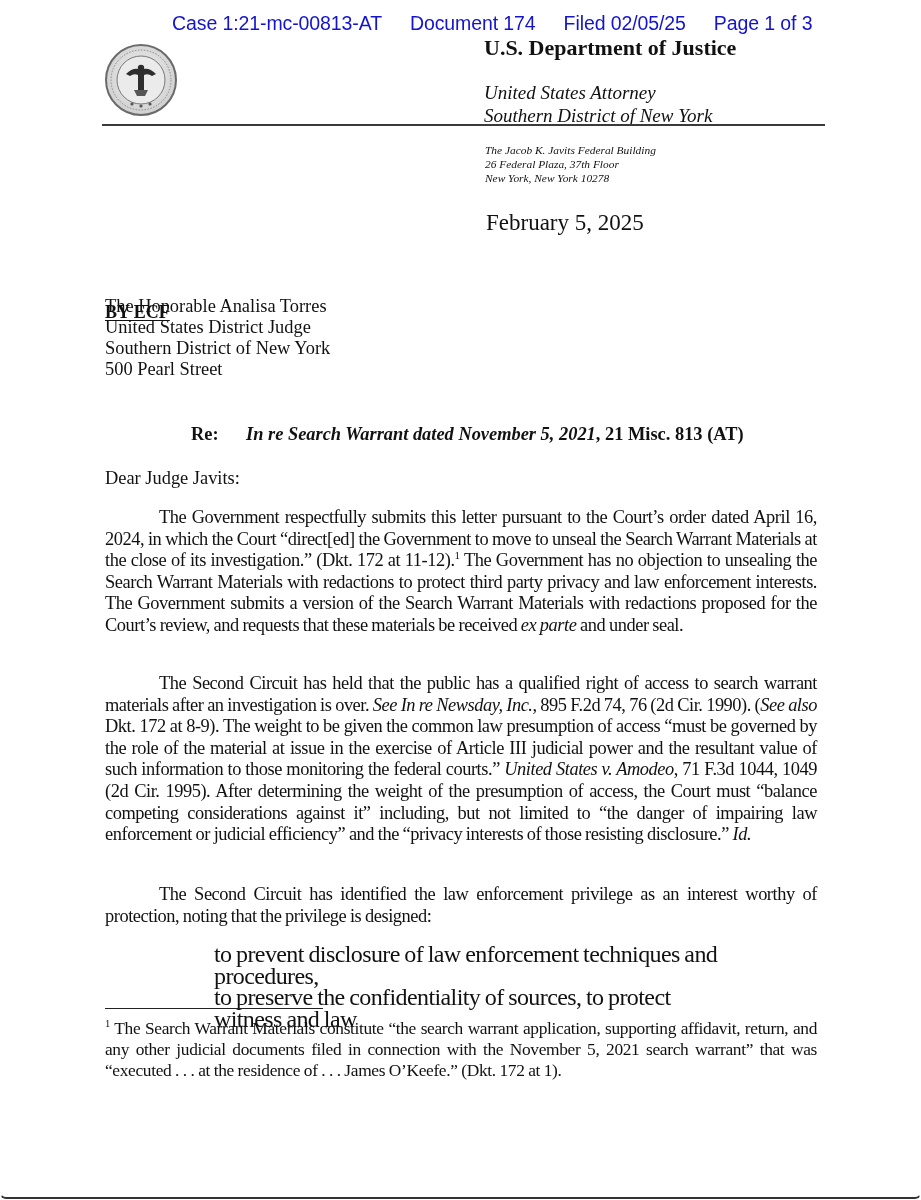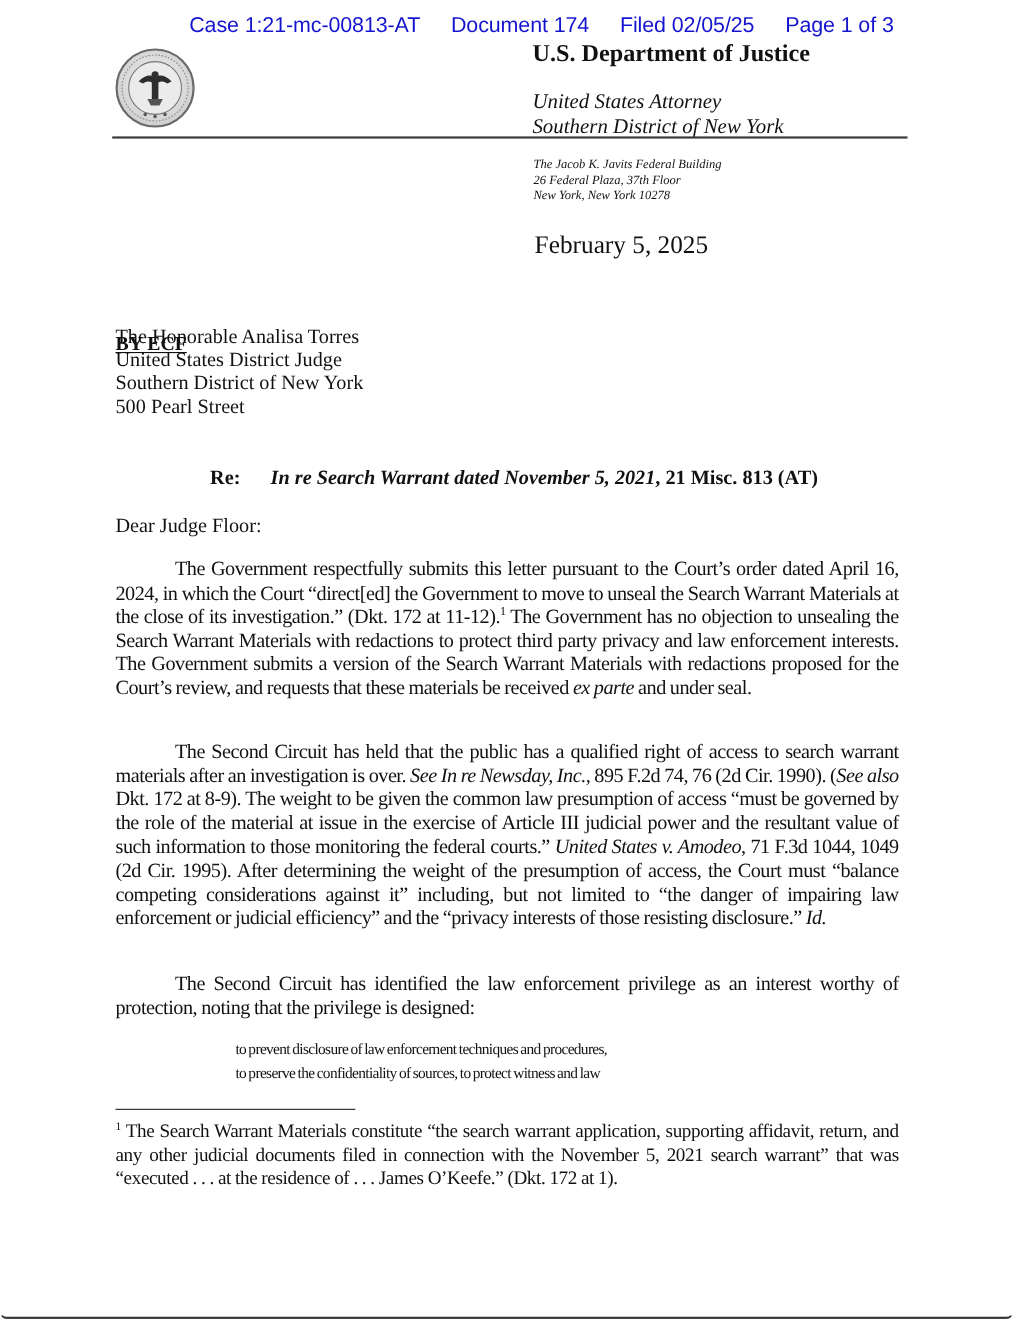"Dear Judge Floor:" div.salutation { text: Floor -> Javits }
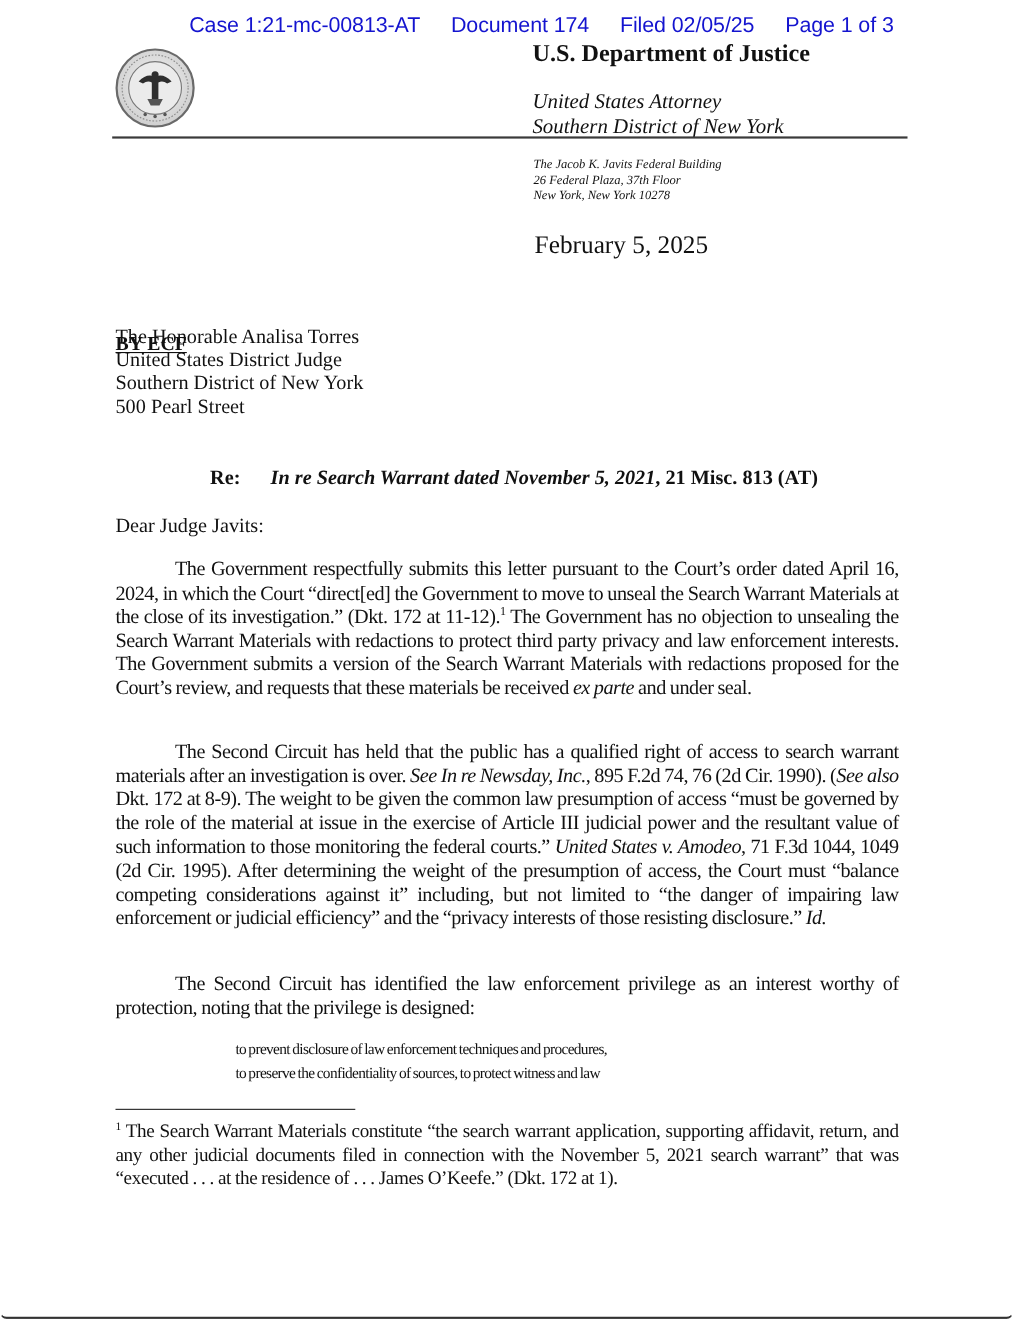"to prevent disclosure of law" .block-quote { font-size: 14px -> 24px }
